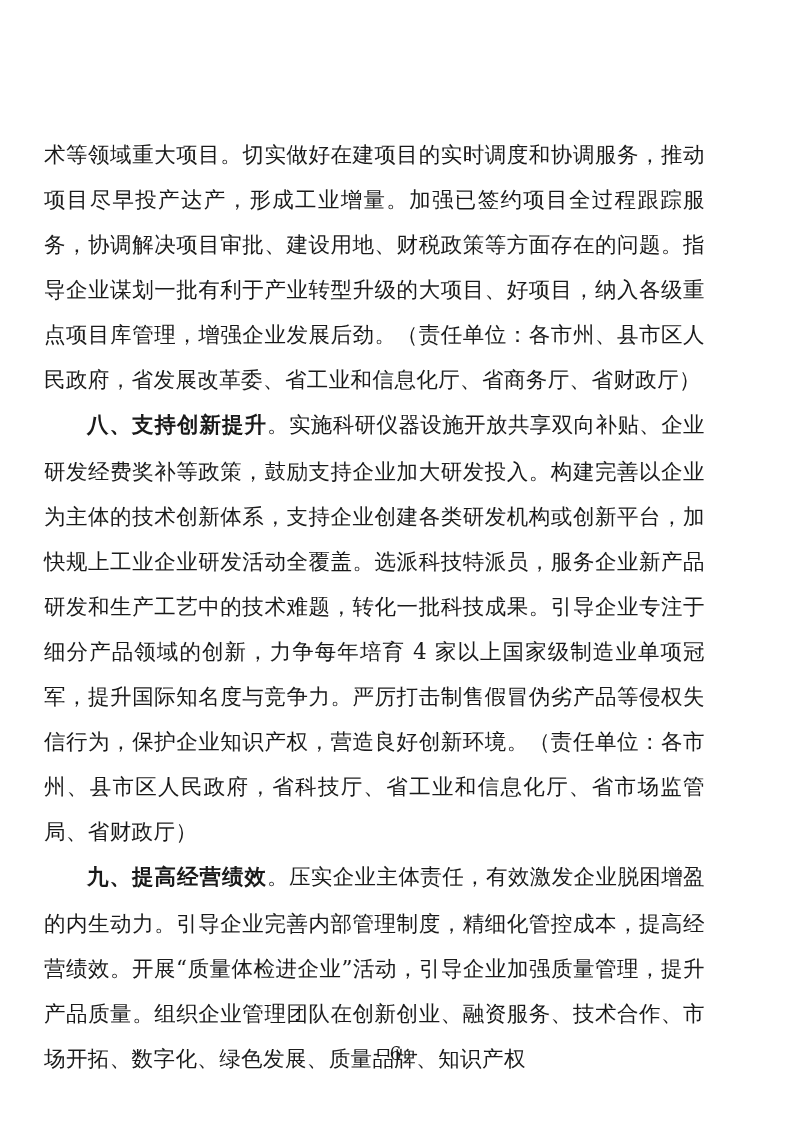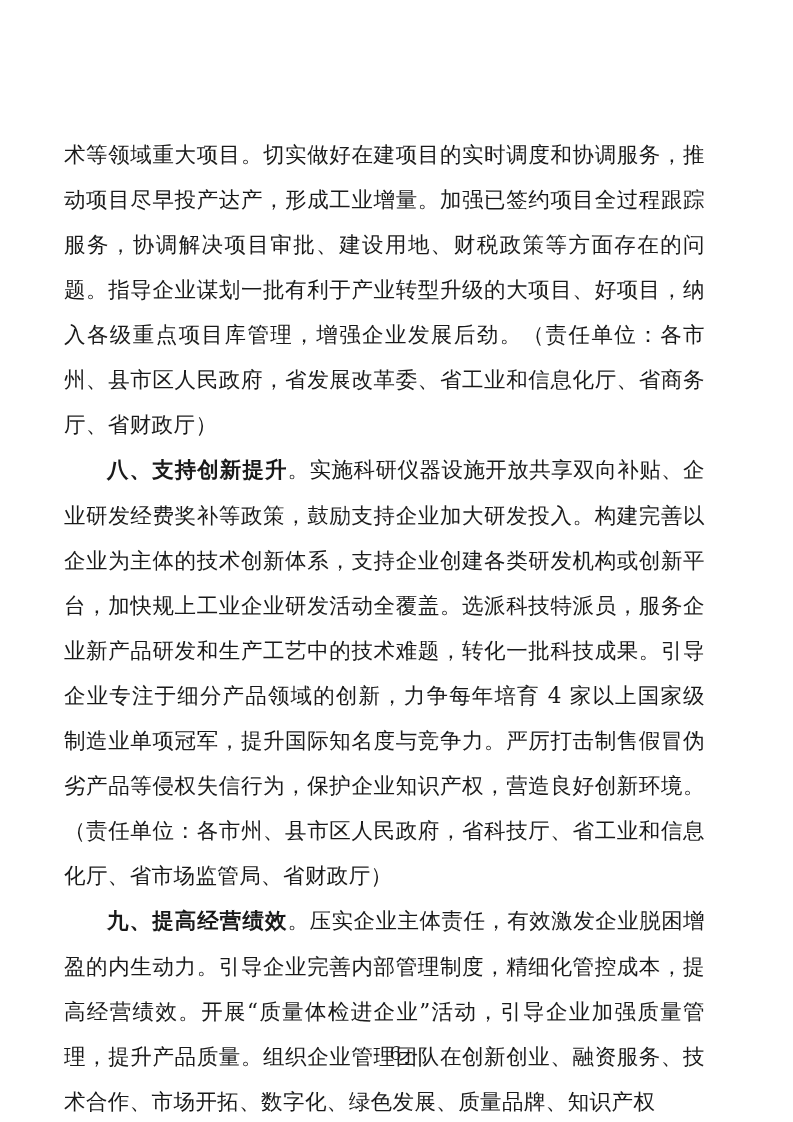"术等领域重大项目。切实做好在建项目的实时调度和协调服务，推动项目尽早投产达产，形" .page { padding: 132px 88px 60px 64px -> 132px 88px 60px 44px }
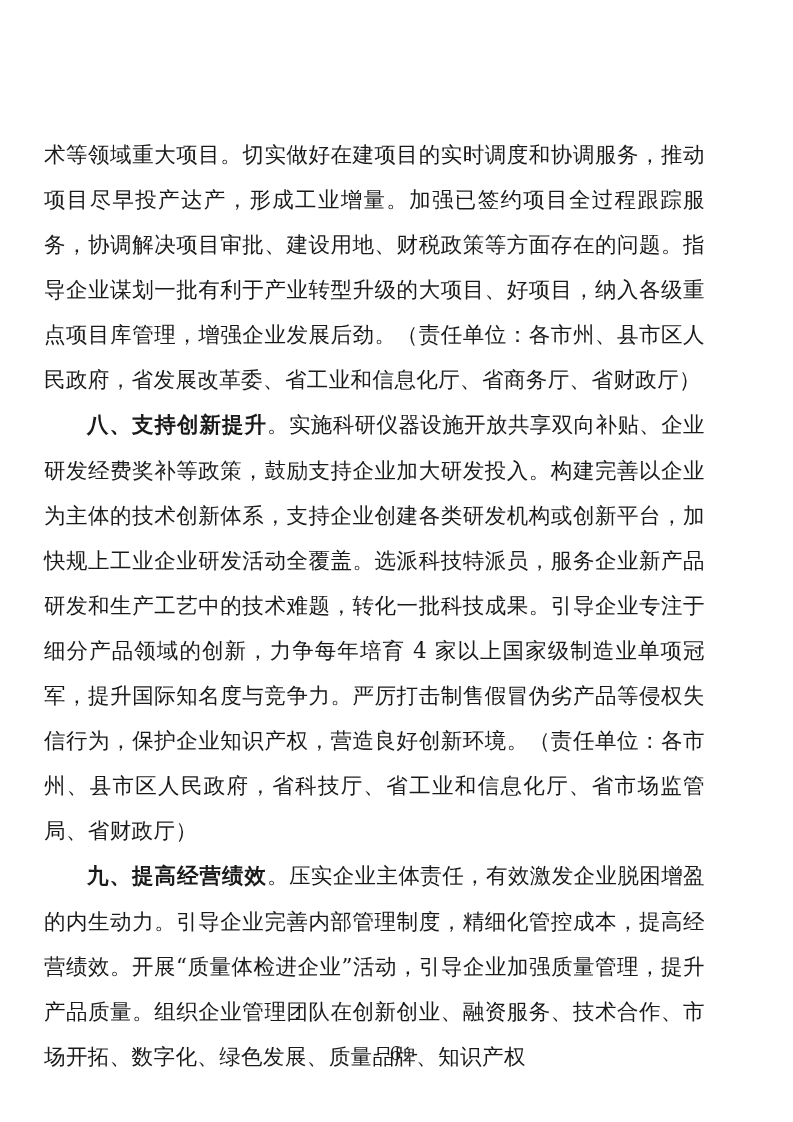"八、支持创新提升" .heading-run { font-family: Liberation Serif, serif -> Liberation Mono, monospace }
